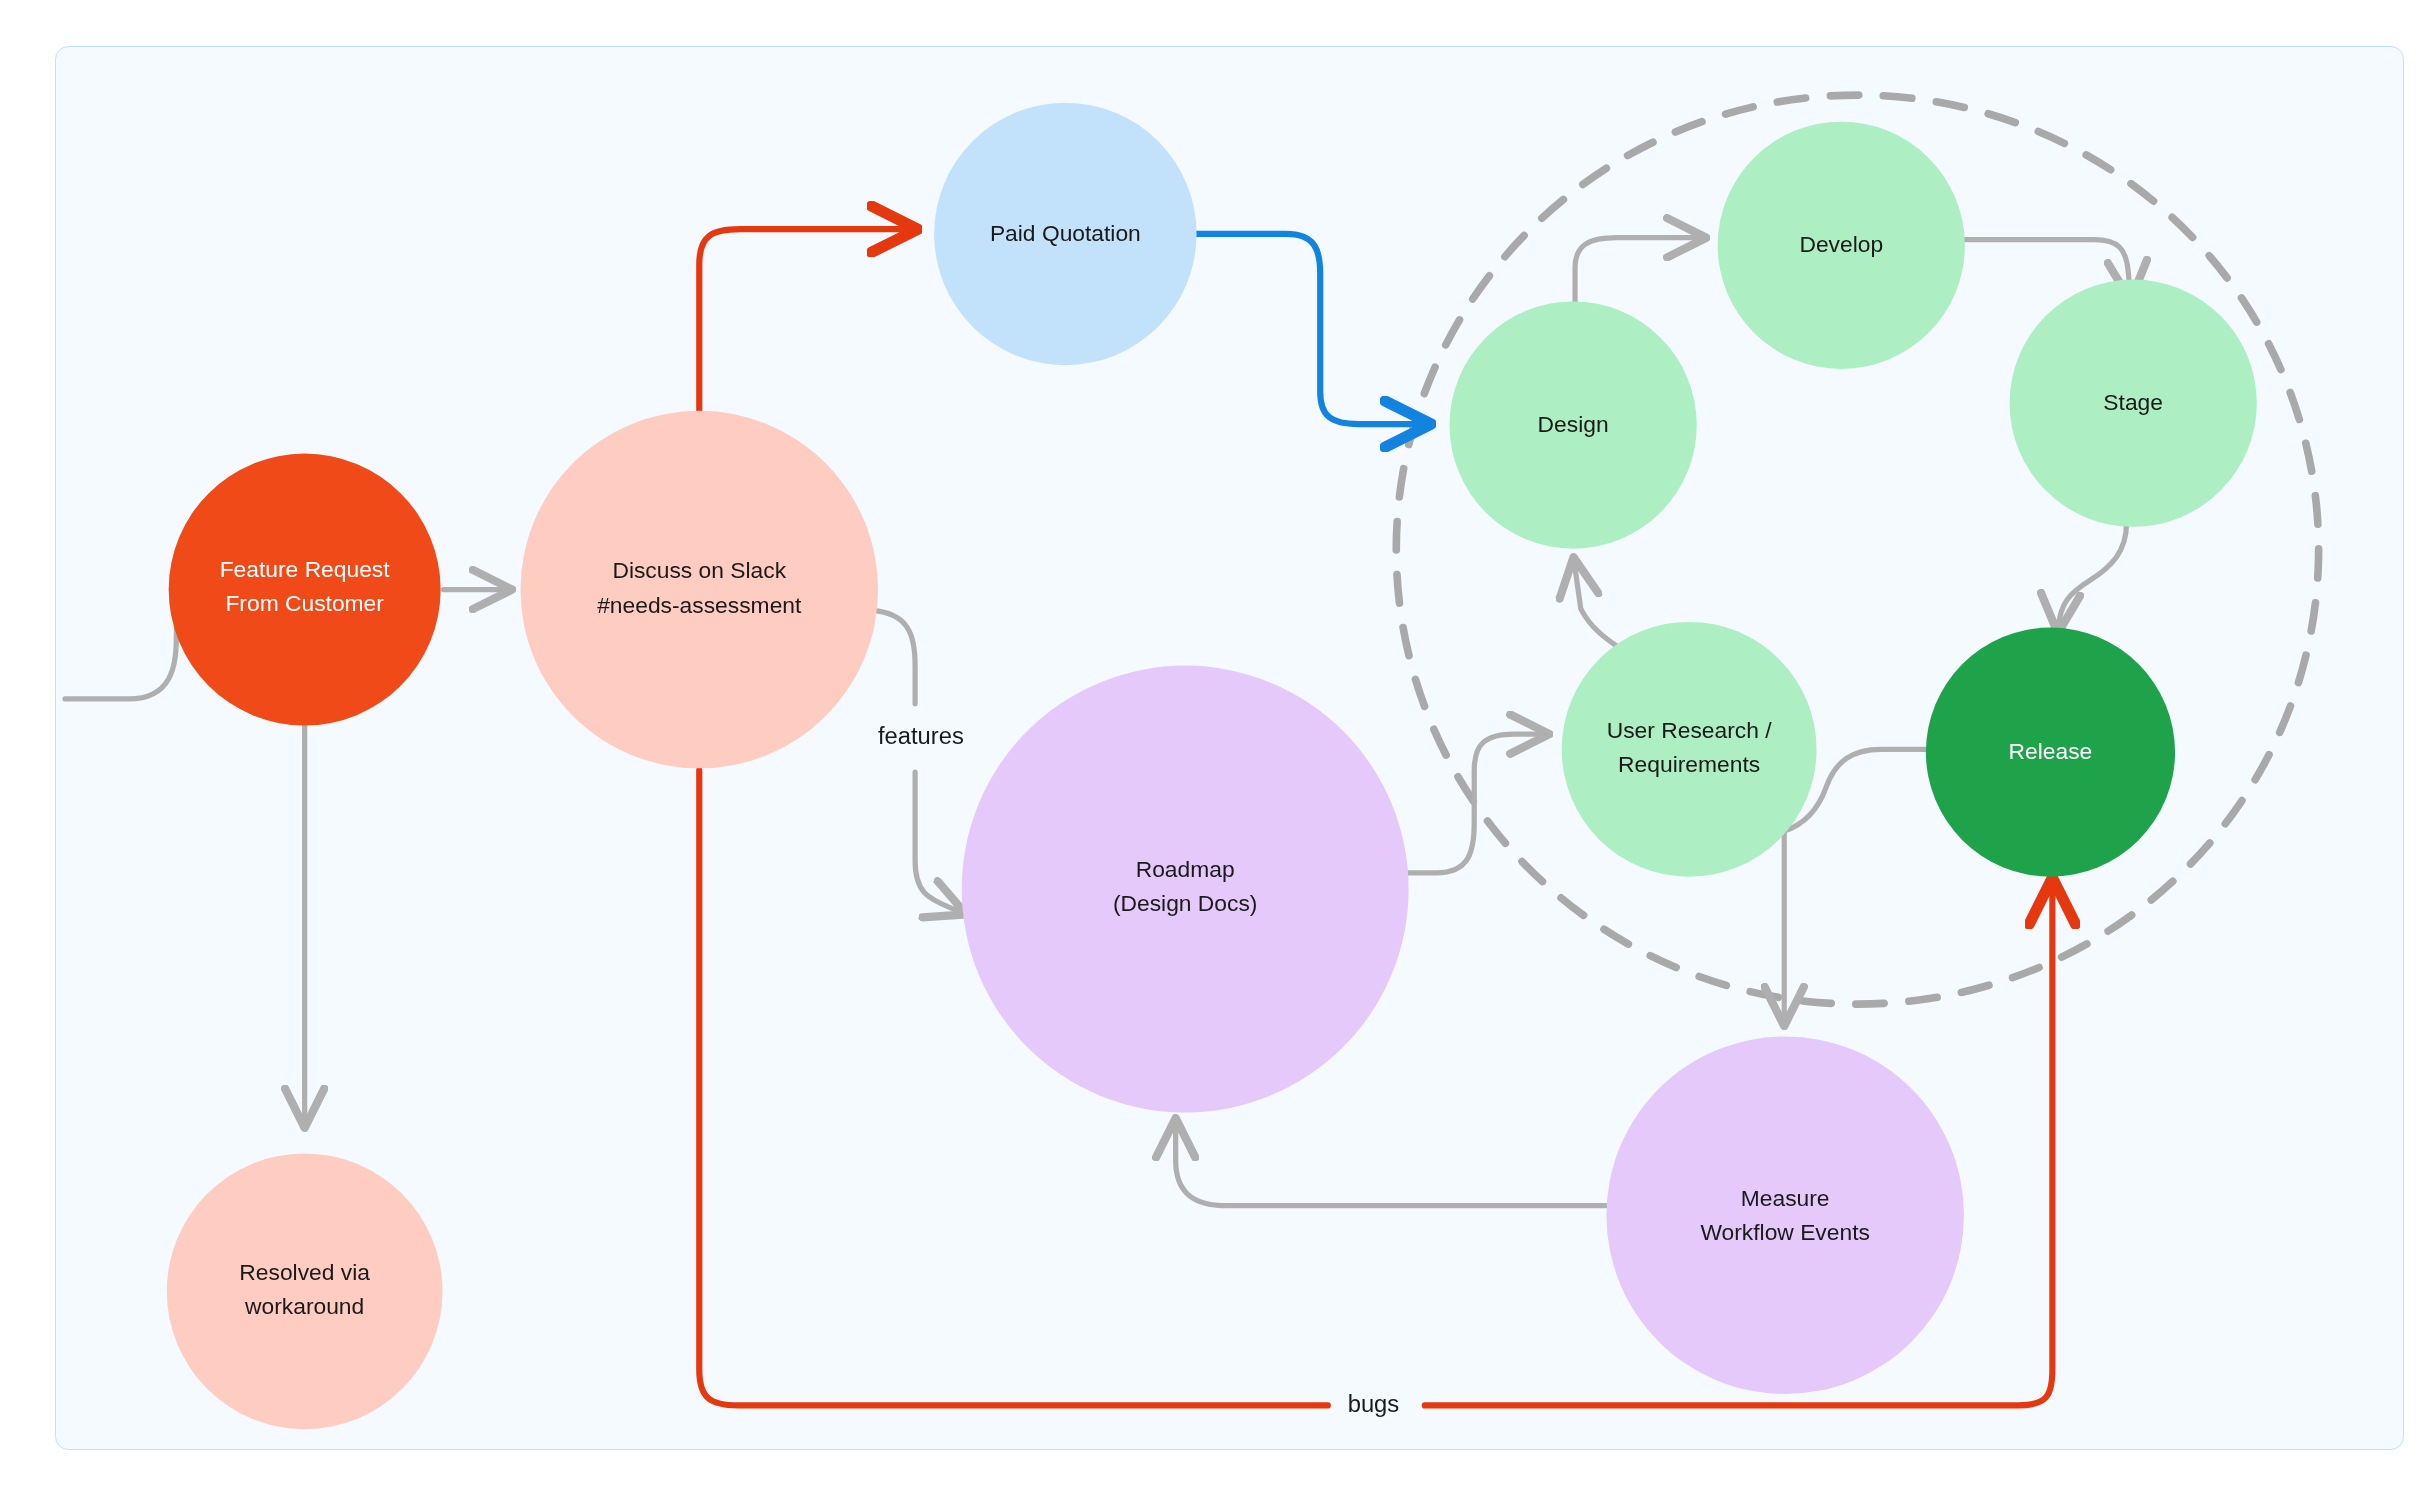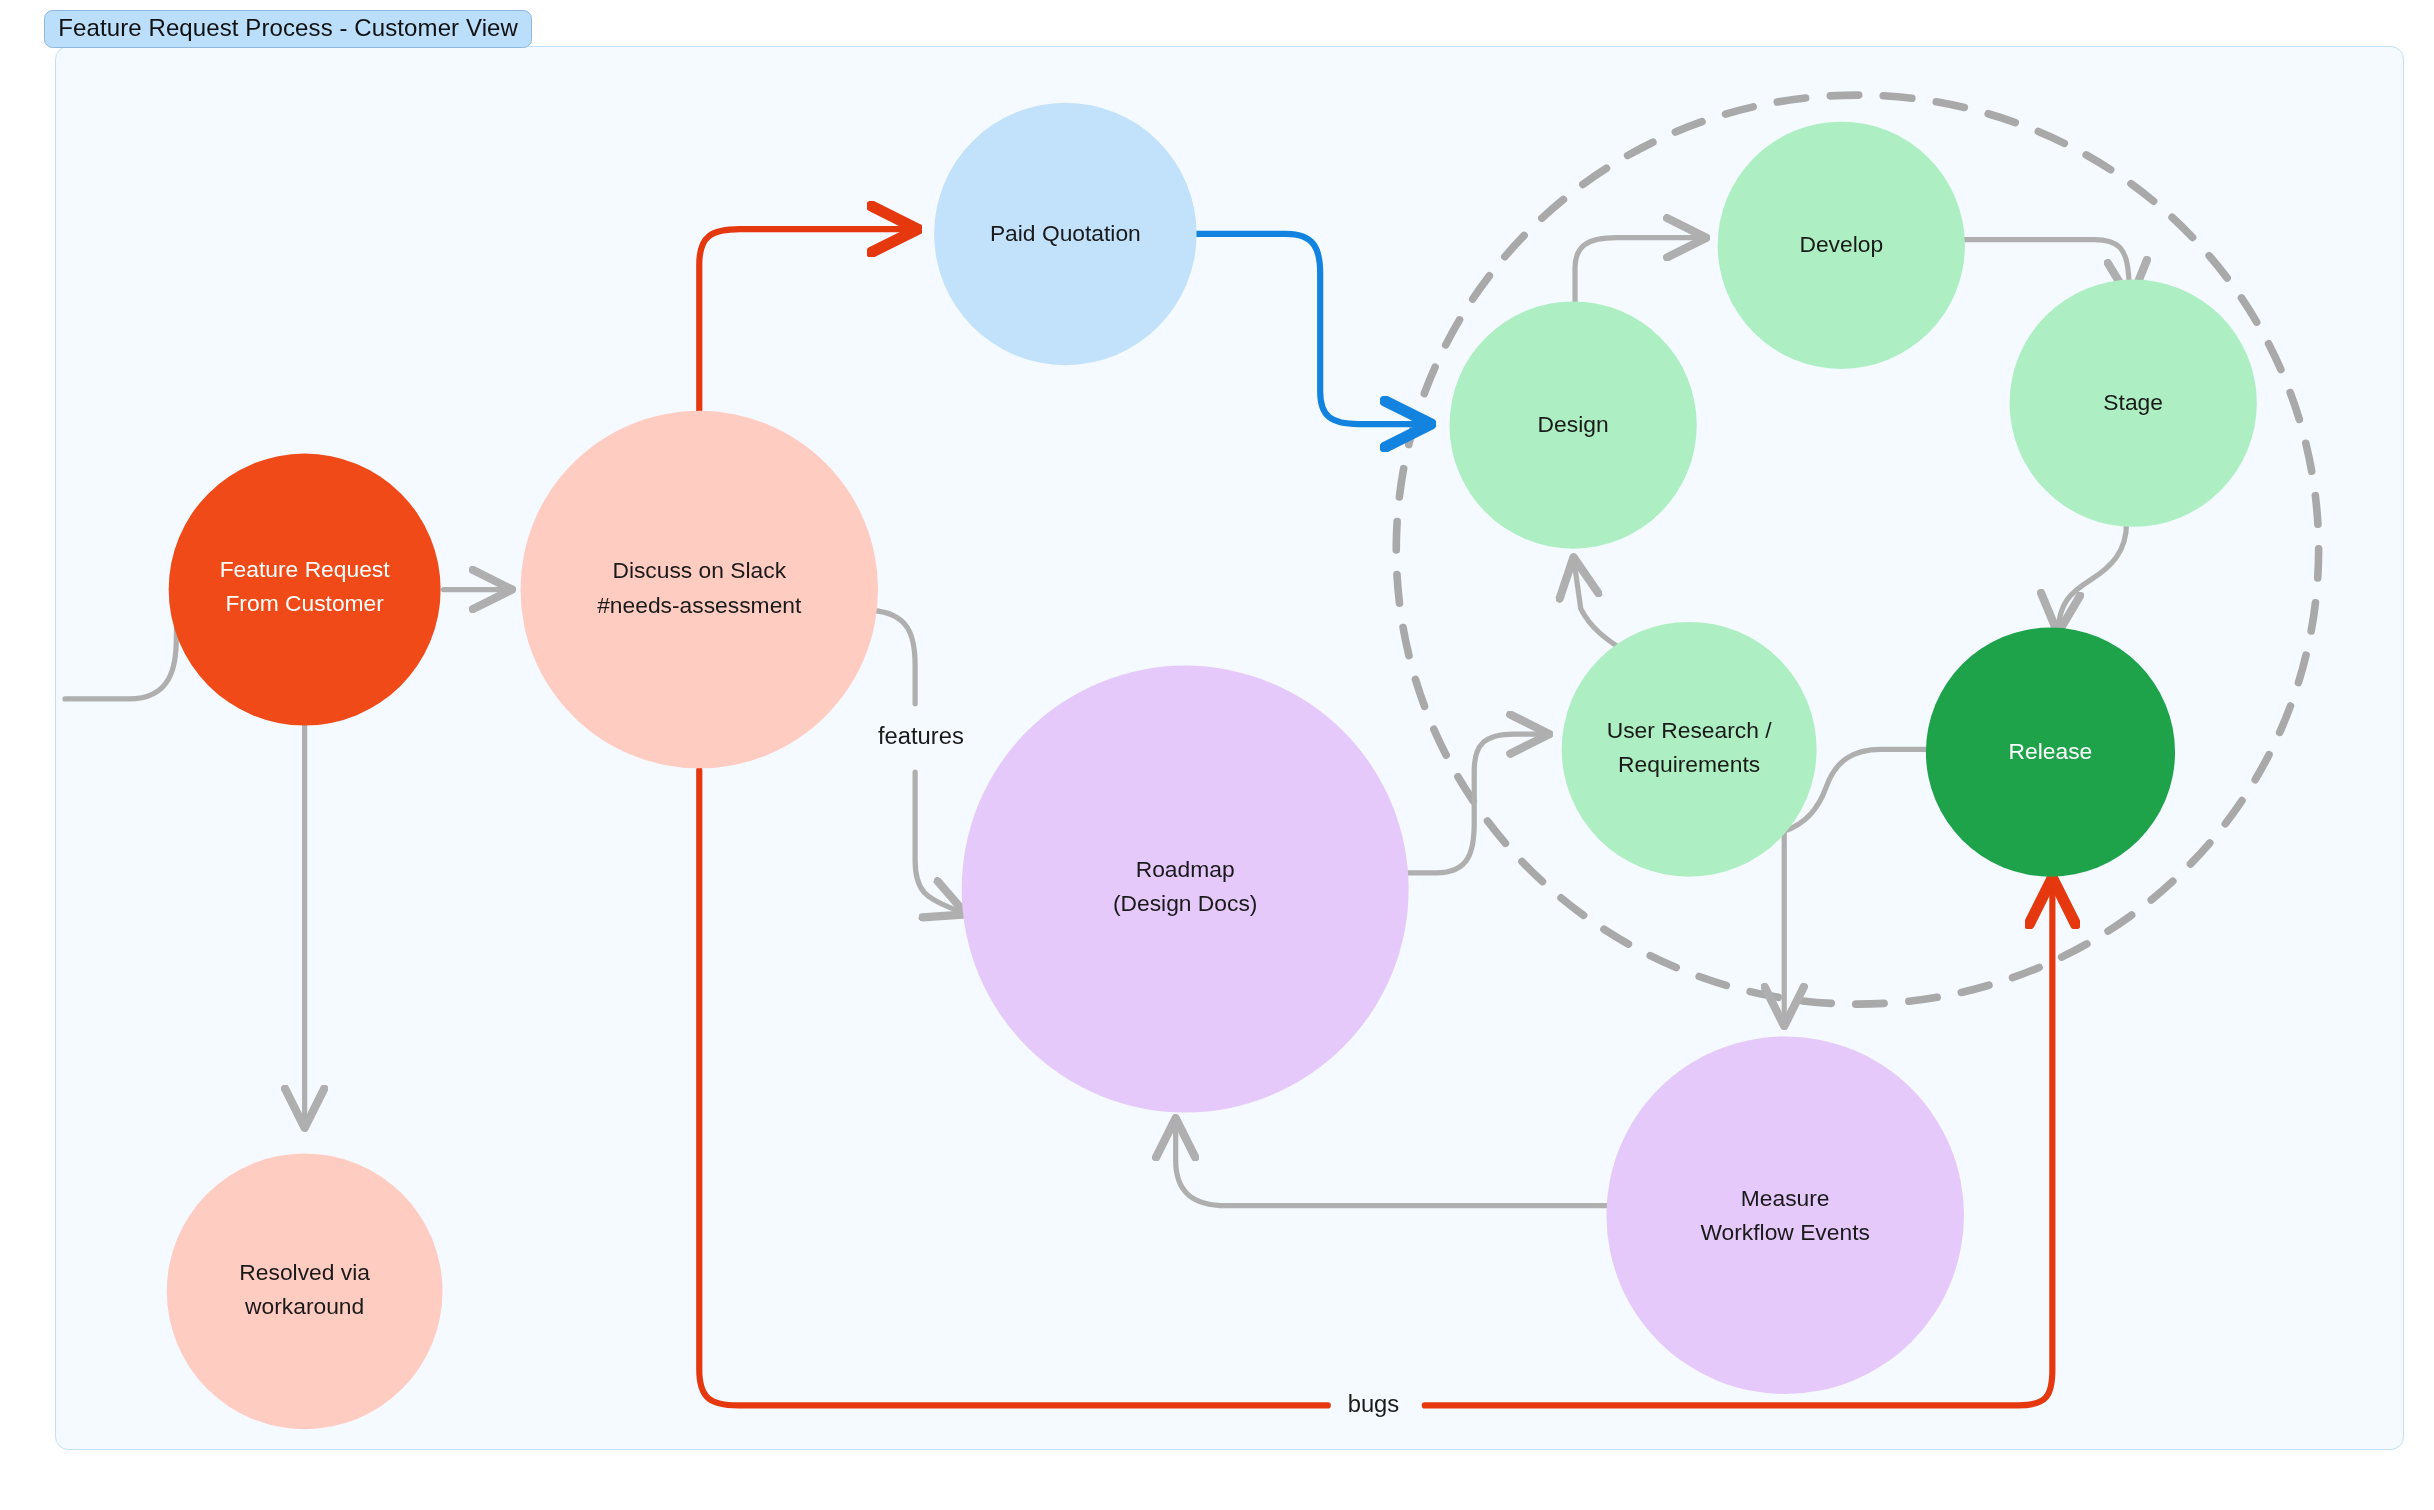"Feature Request Process - Customer" div { html: <div>Feature Request Process - Customer View</div> -> none }
